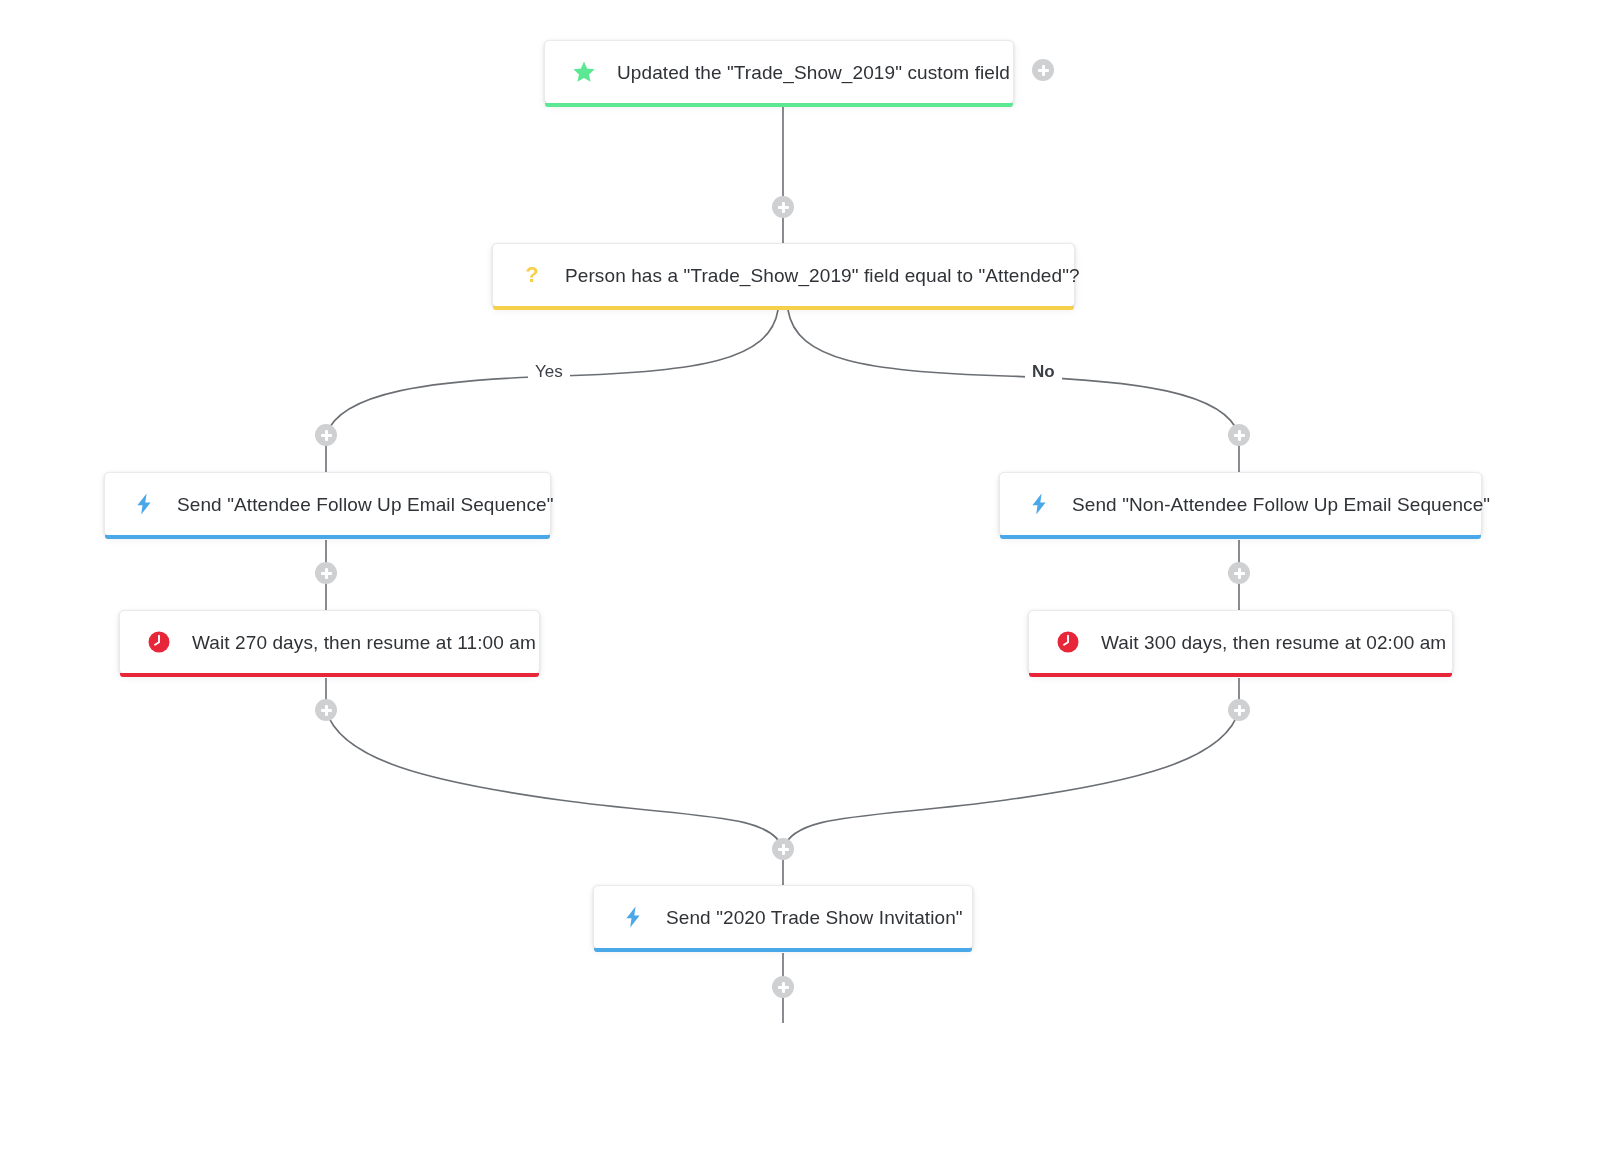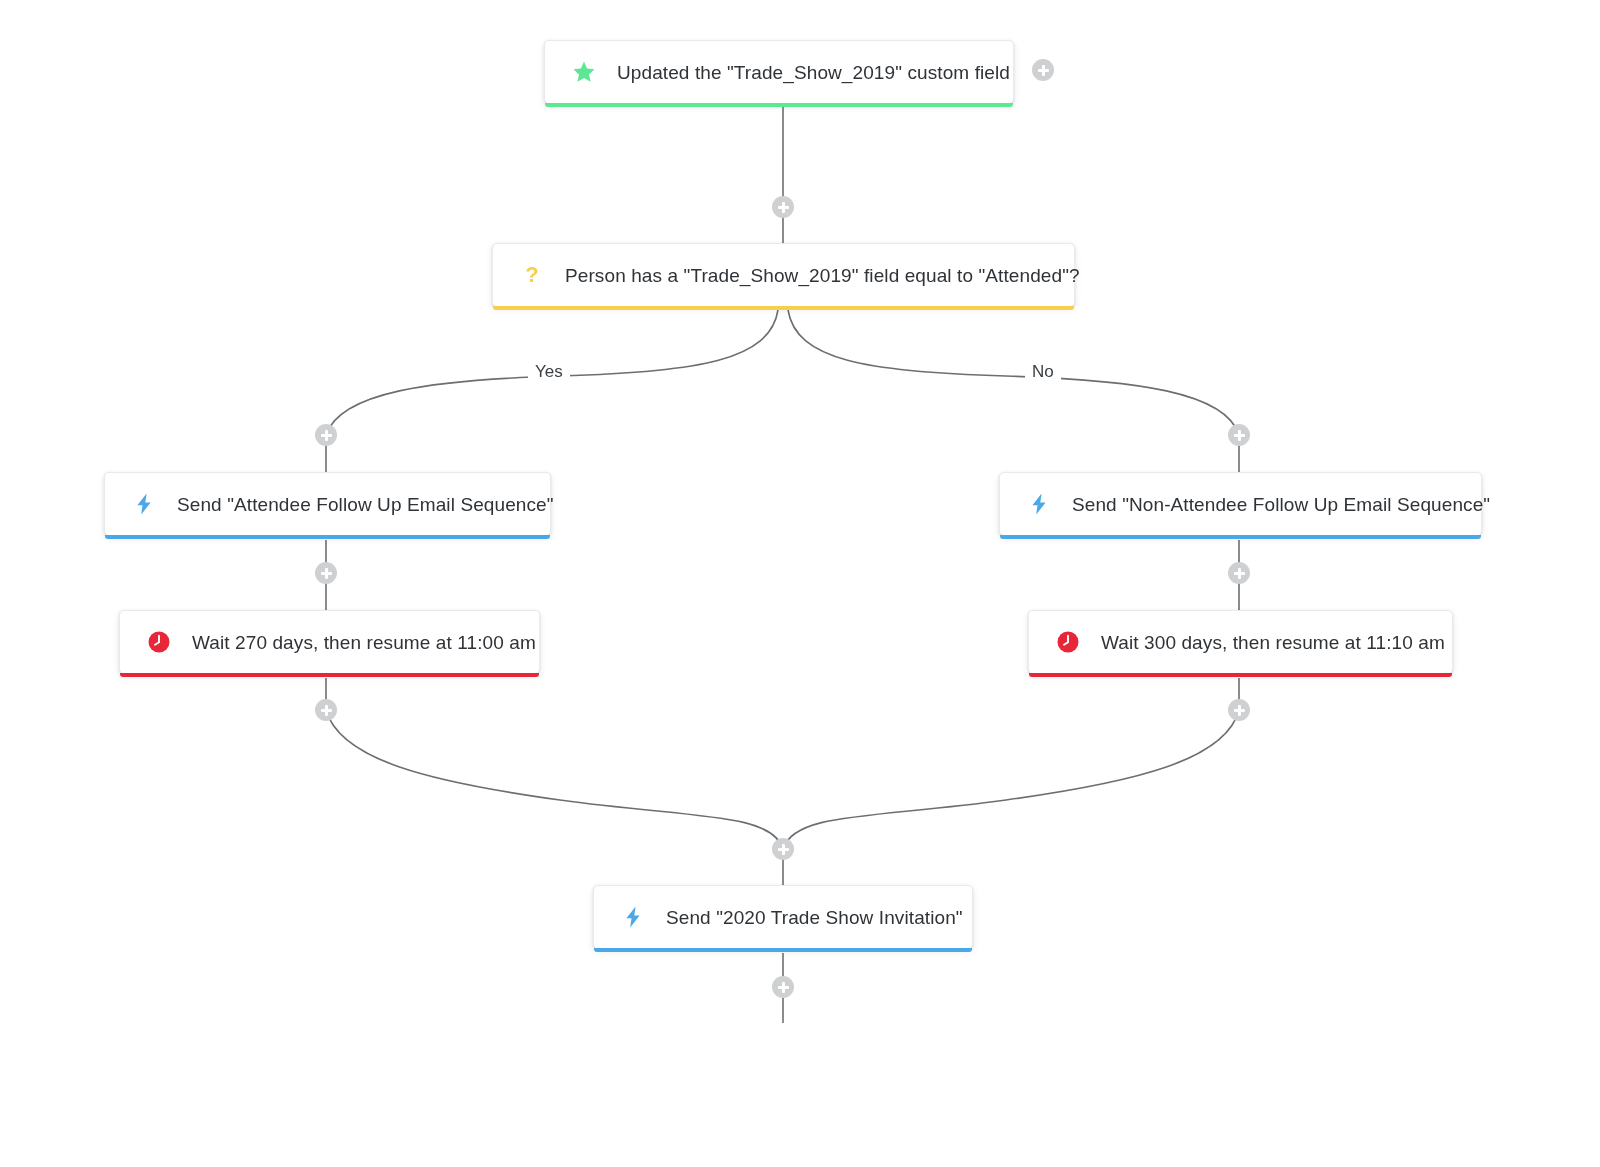"No" div.branch-label { font-weight: none -> bold }
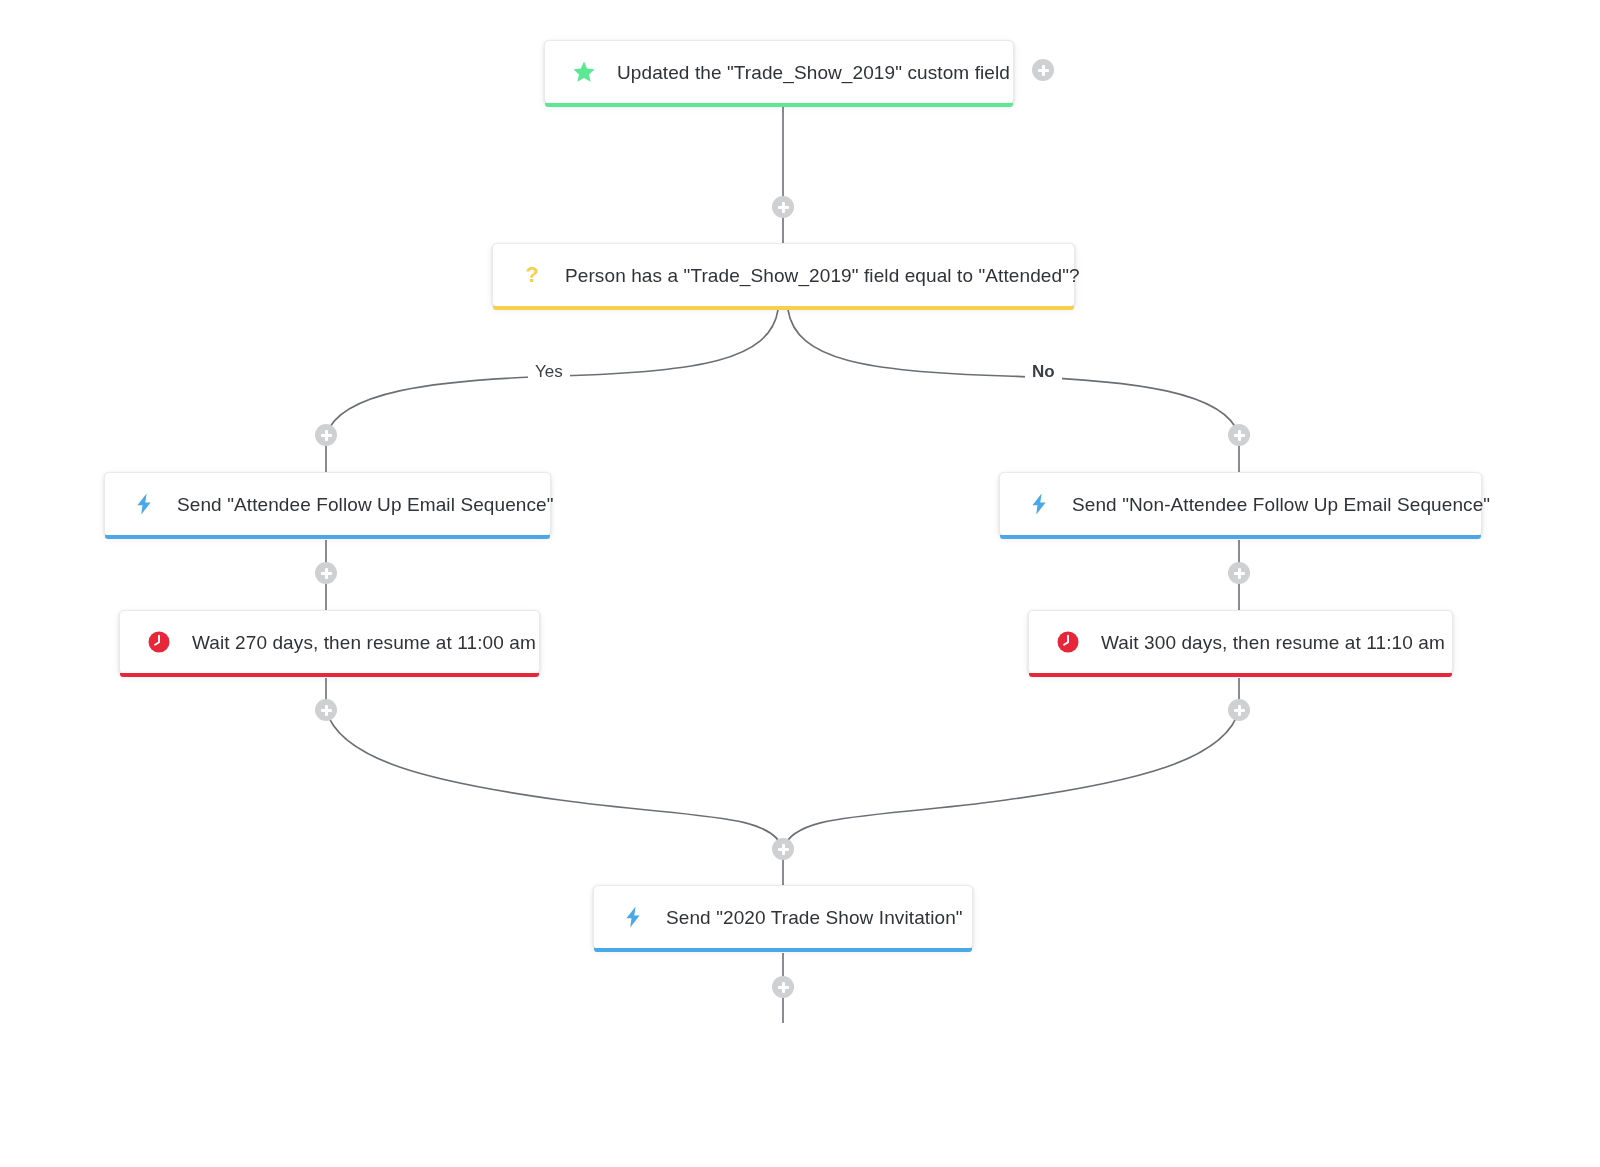"Wait 300 days, then resume" span.node-label { text: 11:10 -> 02:00 }
